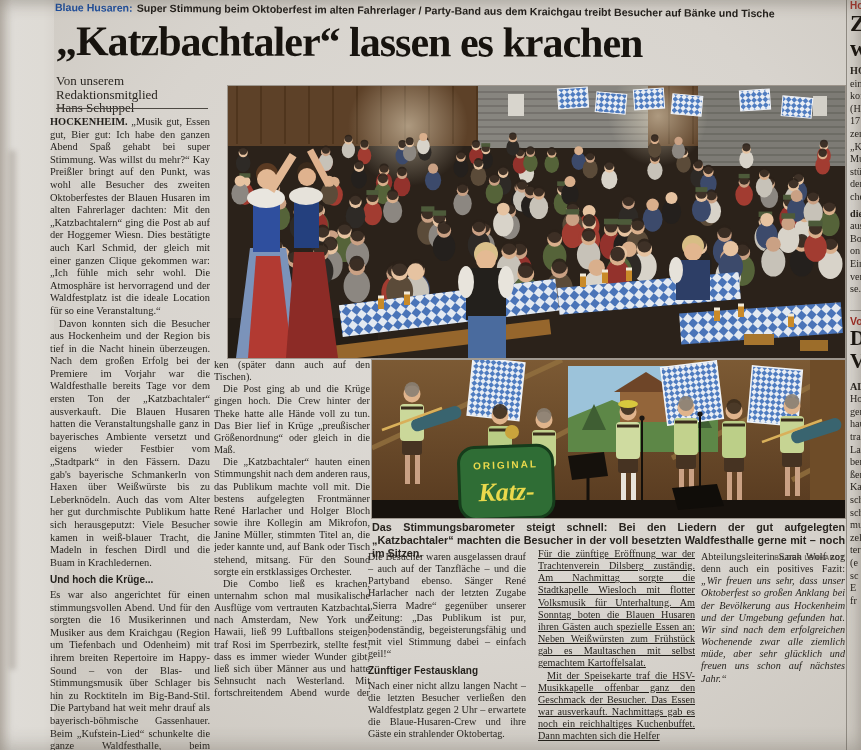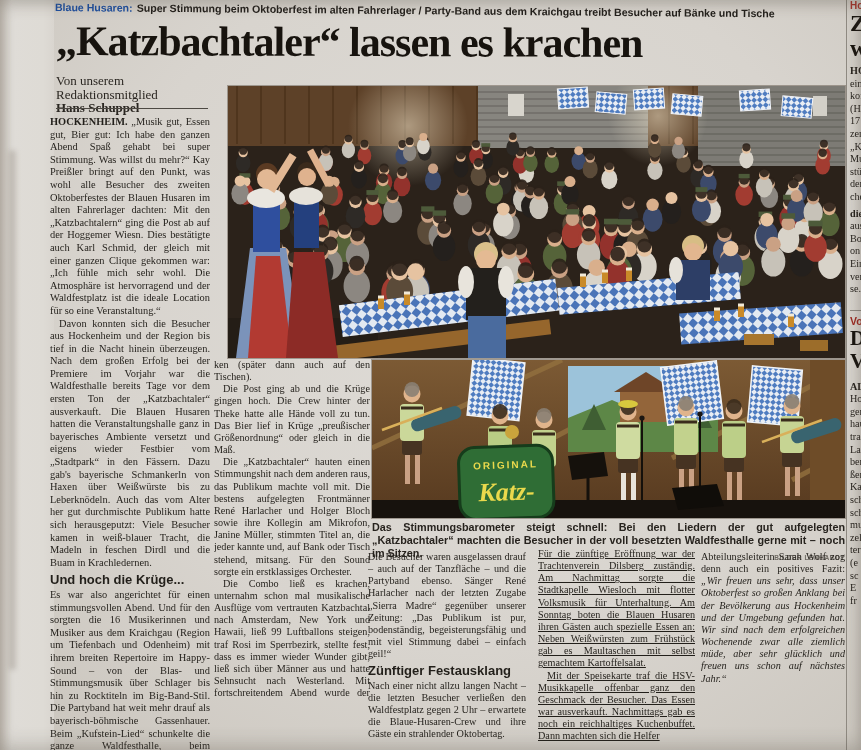"Hans Schuppel" .byline .name { font-weight: bold -> normal }
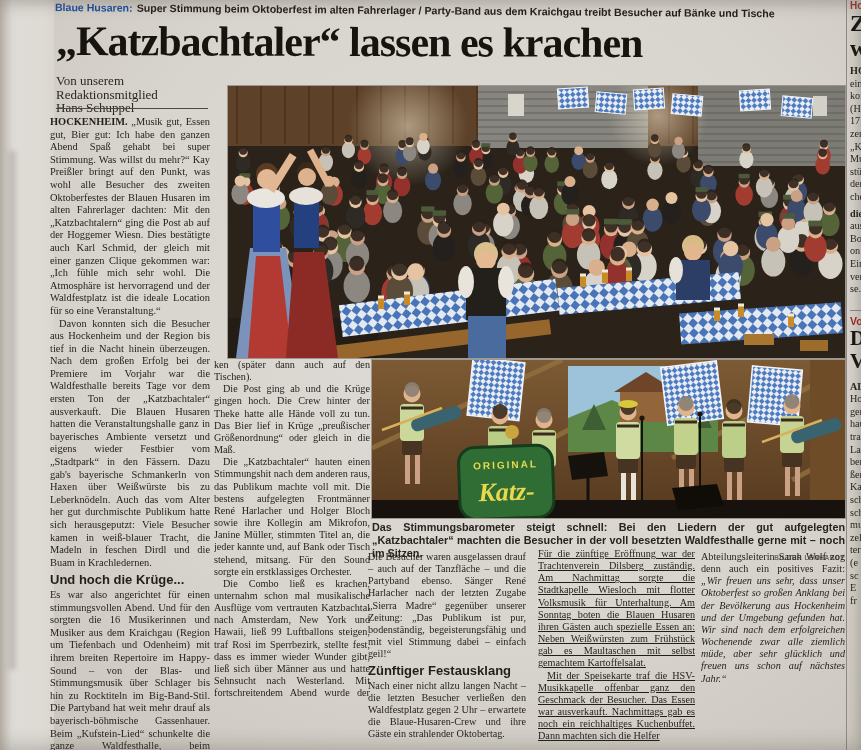"Und hoch die Krüge..." .subhead { font-size: 13px -> 10px }
